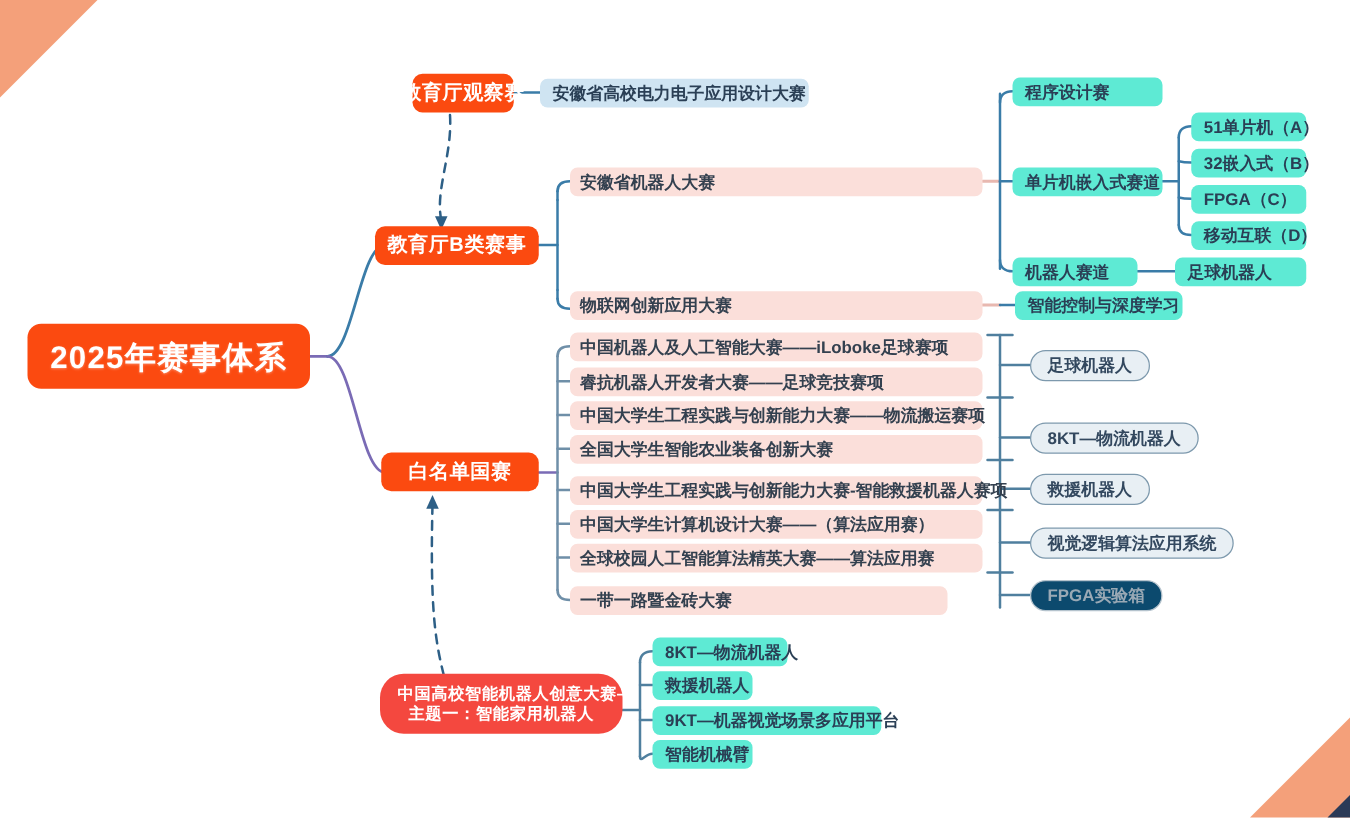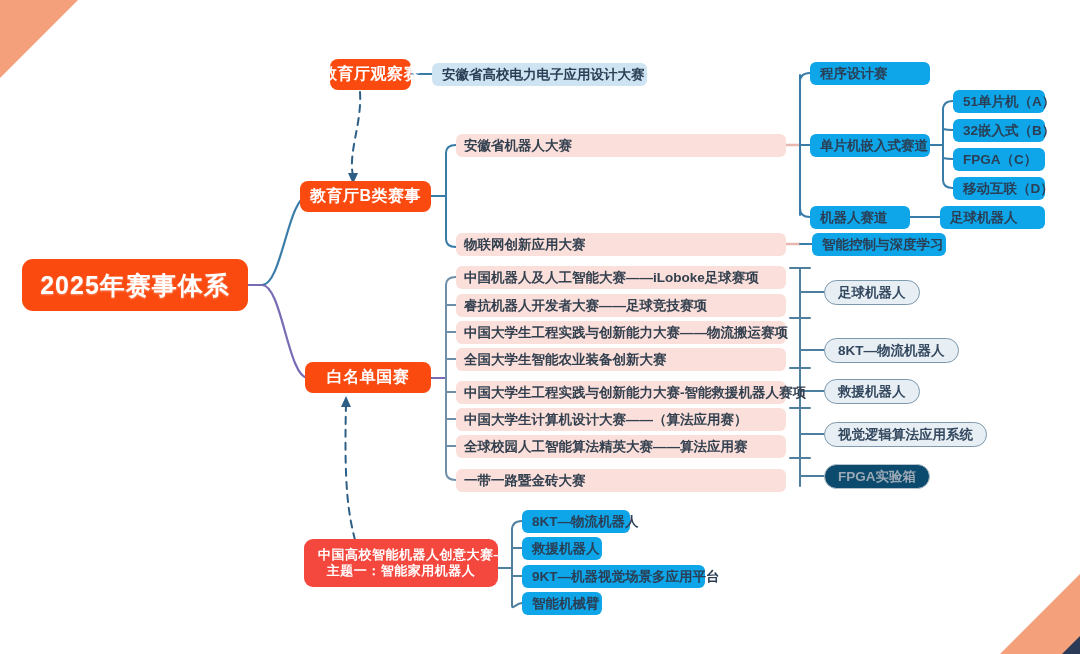"程序设计赛" .blue.lite { background: #0ea5e9 -> #5eead4 }
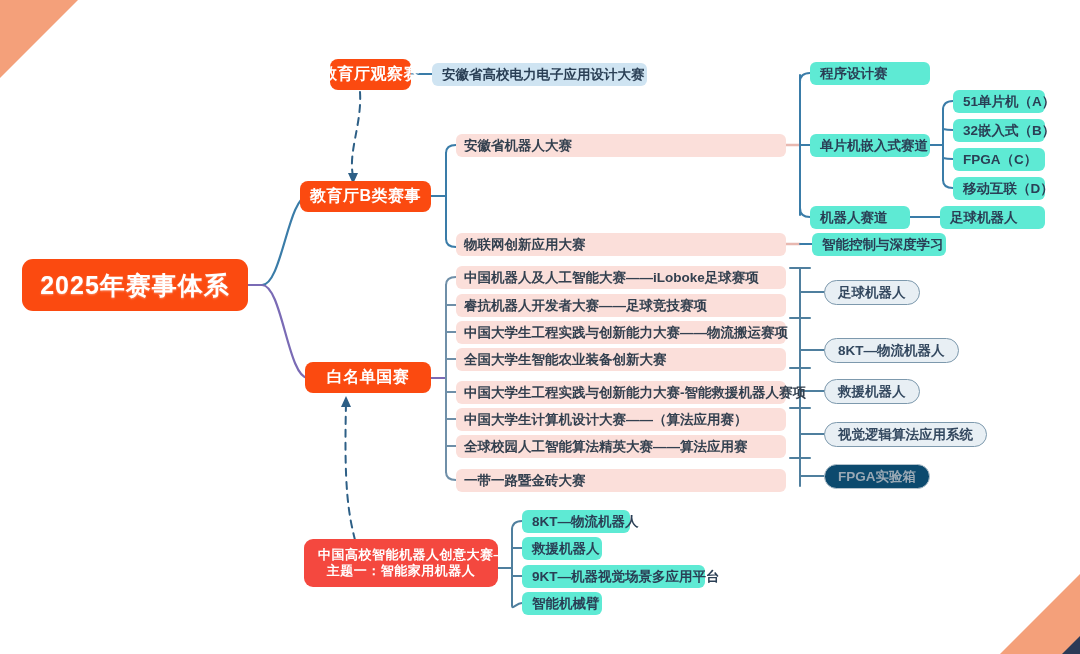"一带一路暨金砖大赛" div.node { width: 330px -> 302px }
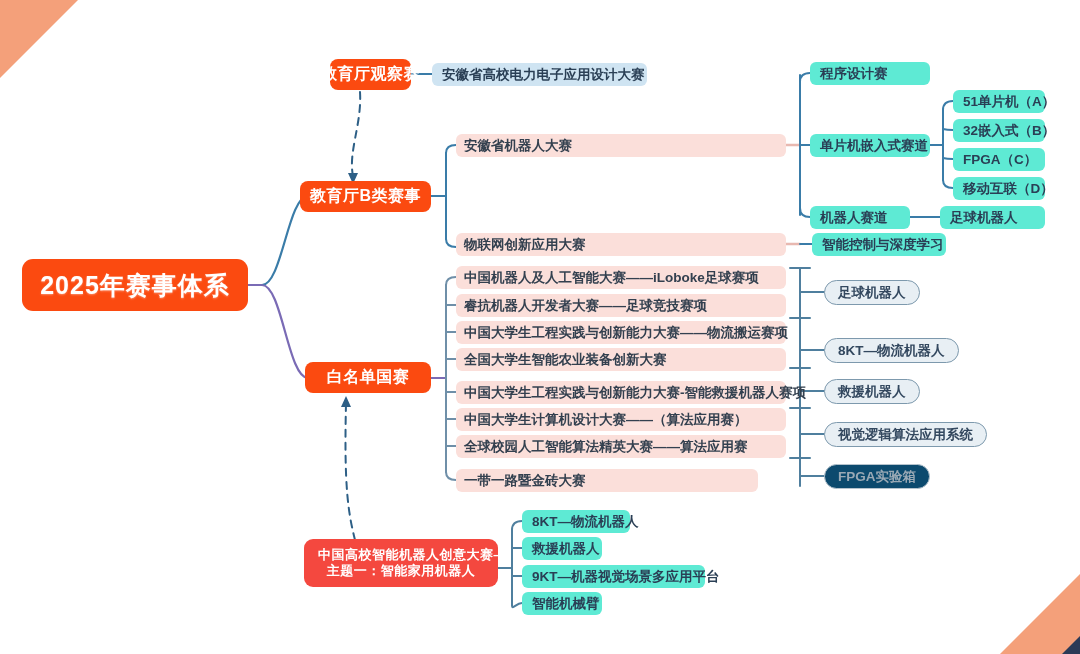"中国高校智能机器人创意大赛—" .orange.soft { border-radius: 9px -> 19px }
